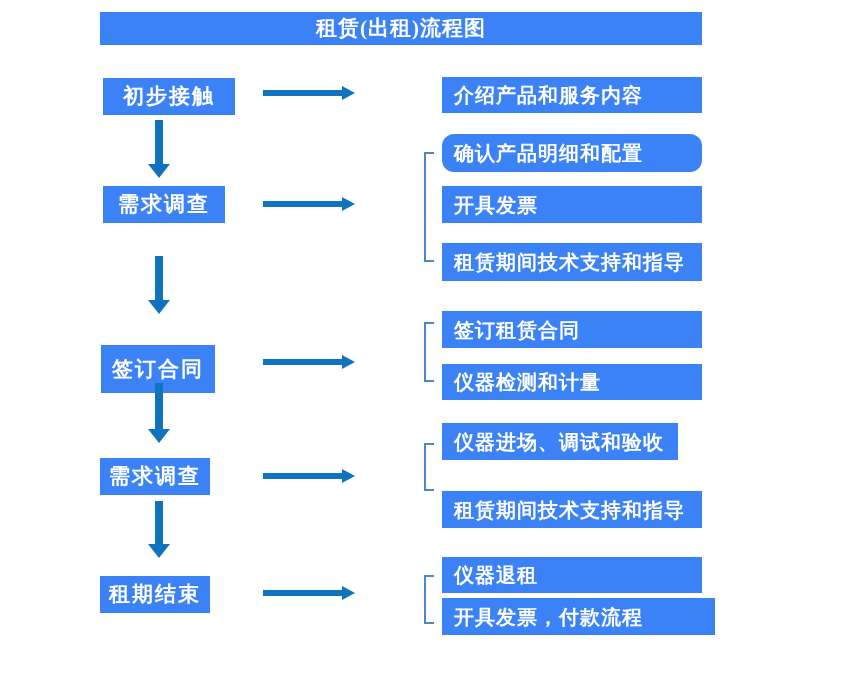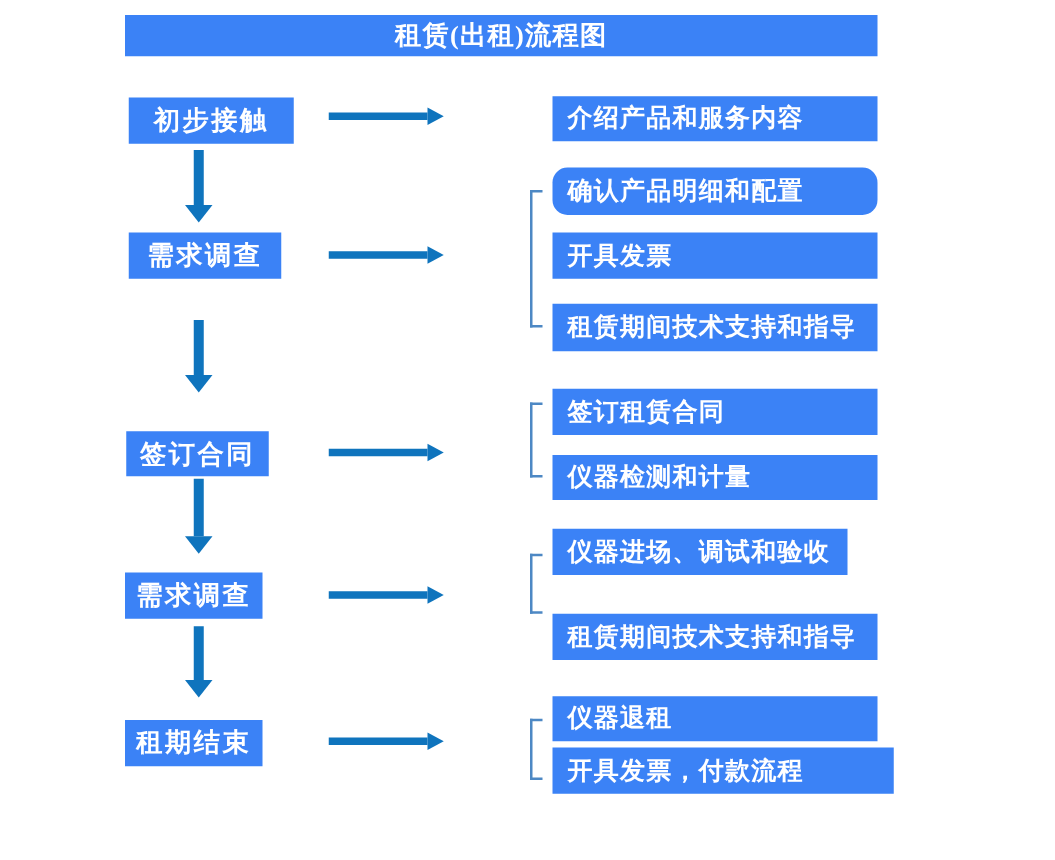"签订合同" #stage-2 { height: 36px -> 48px }
